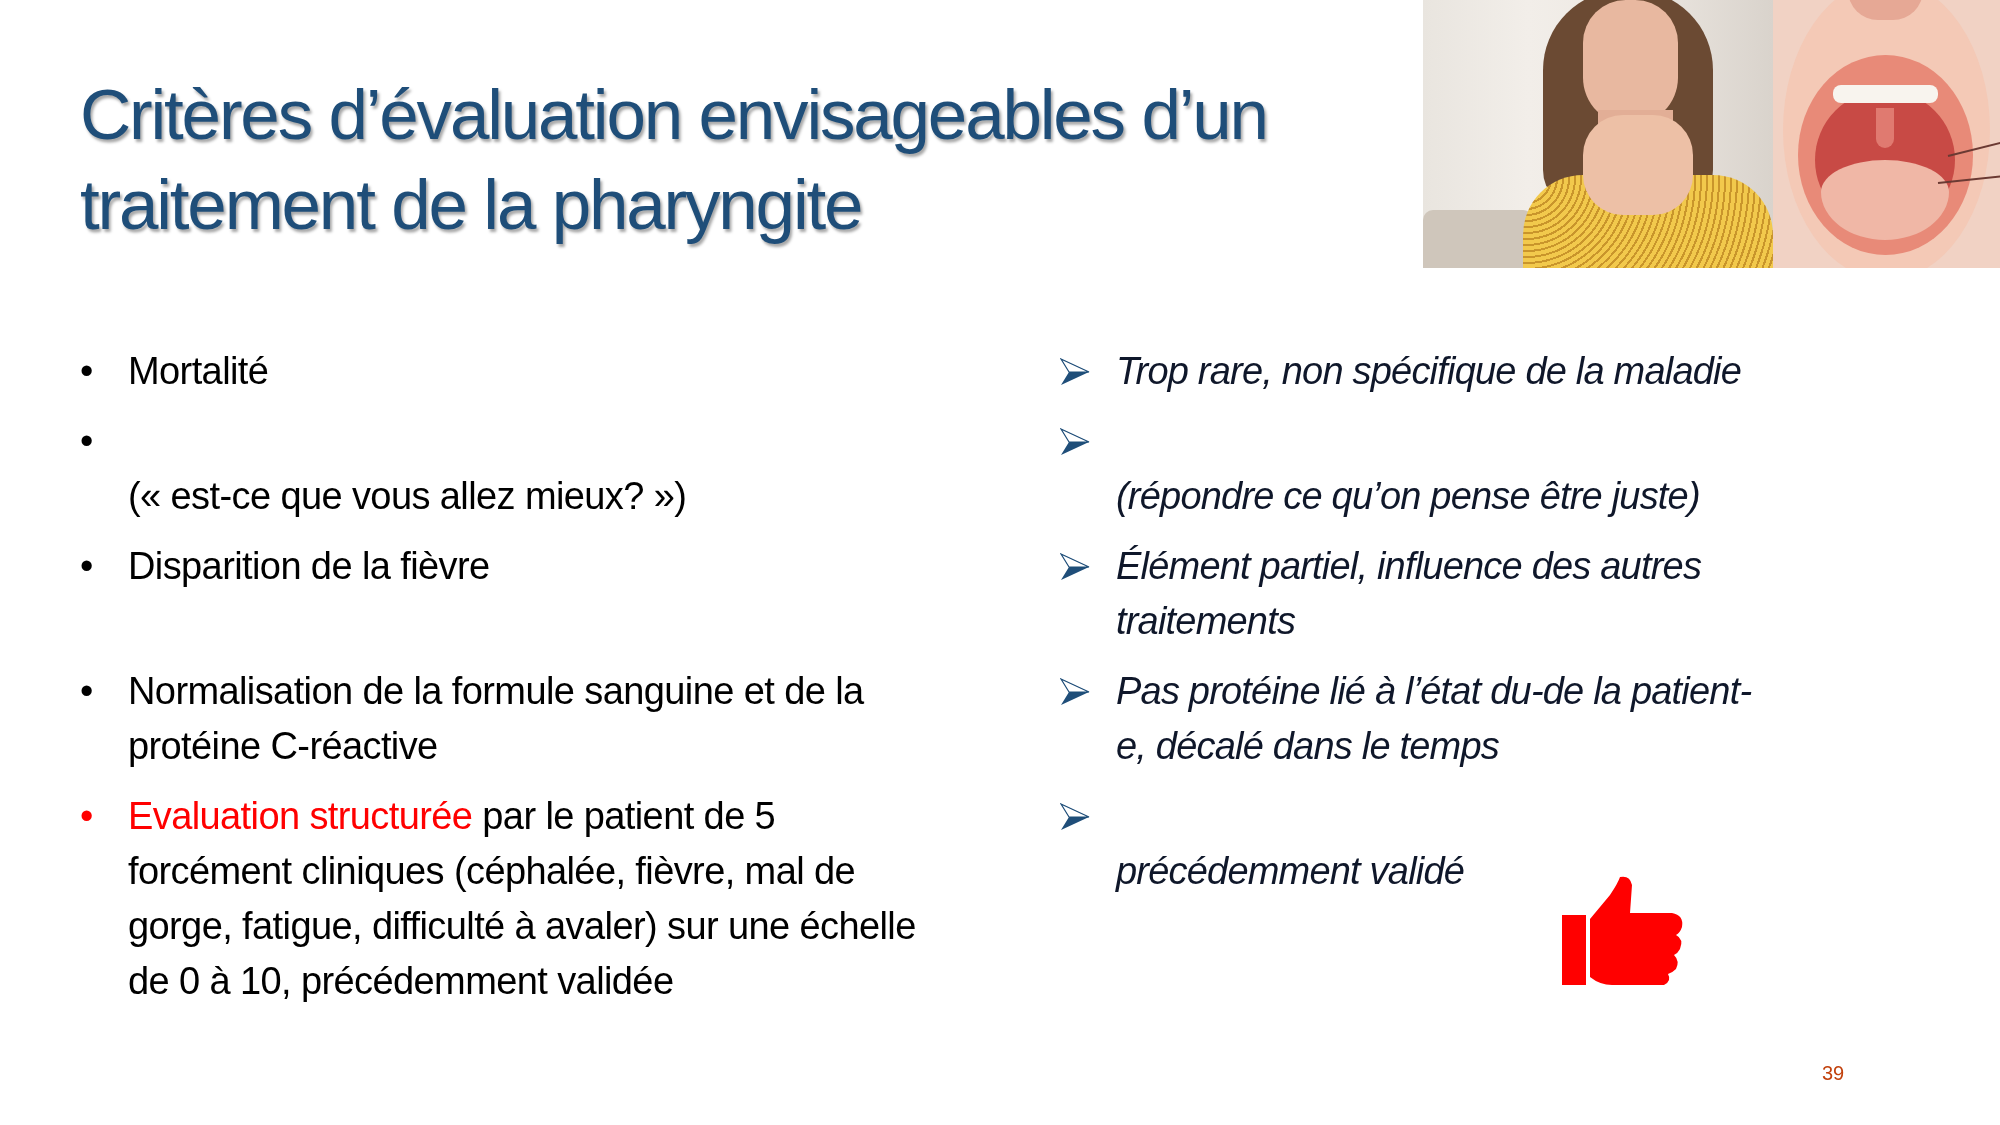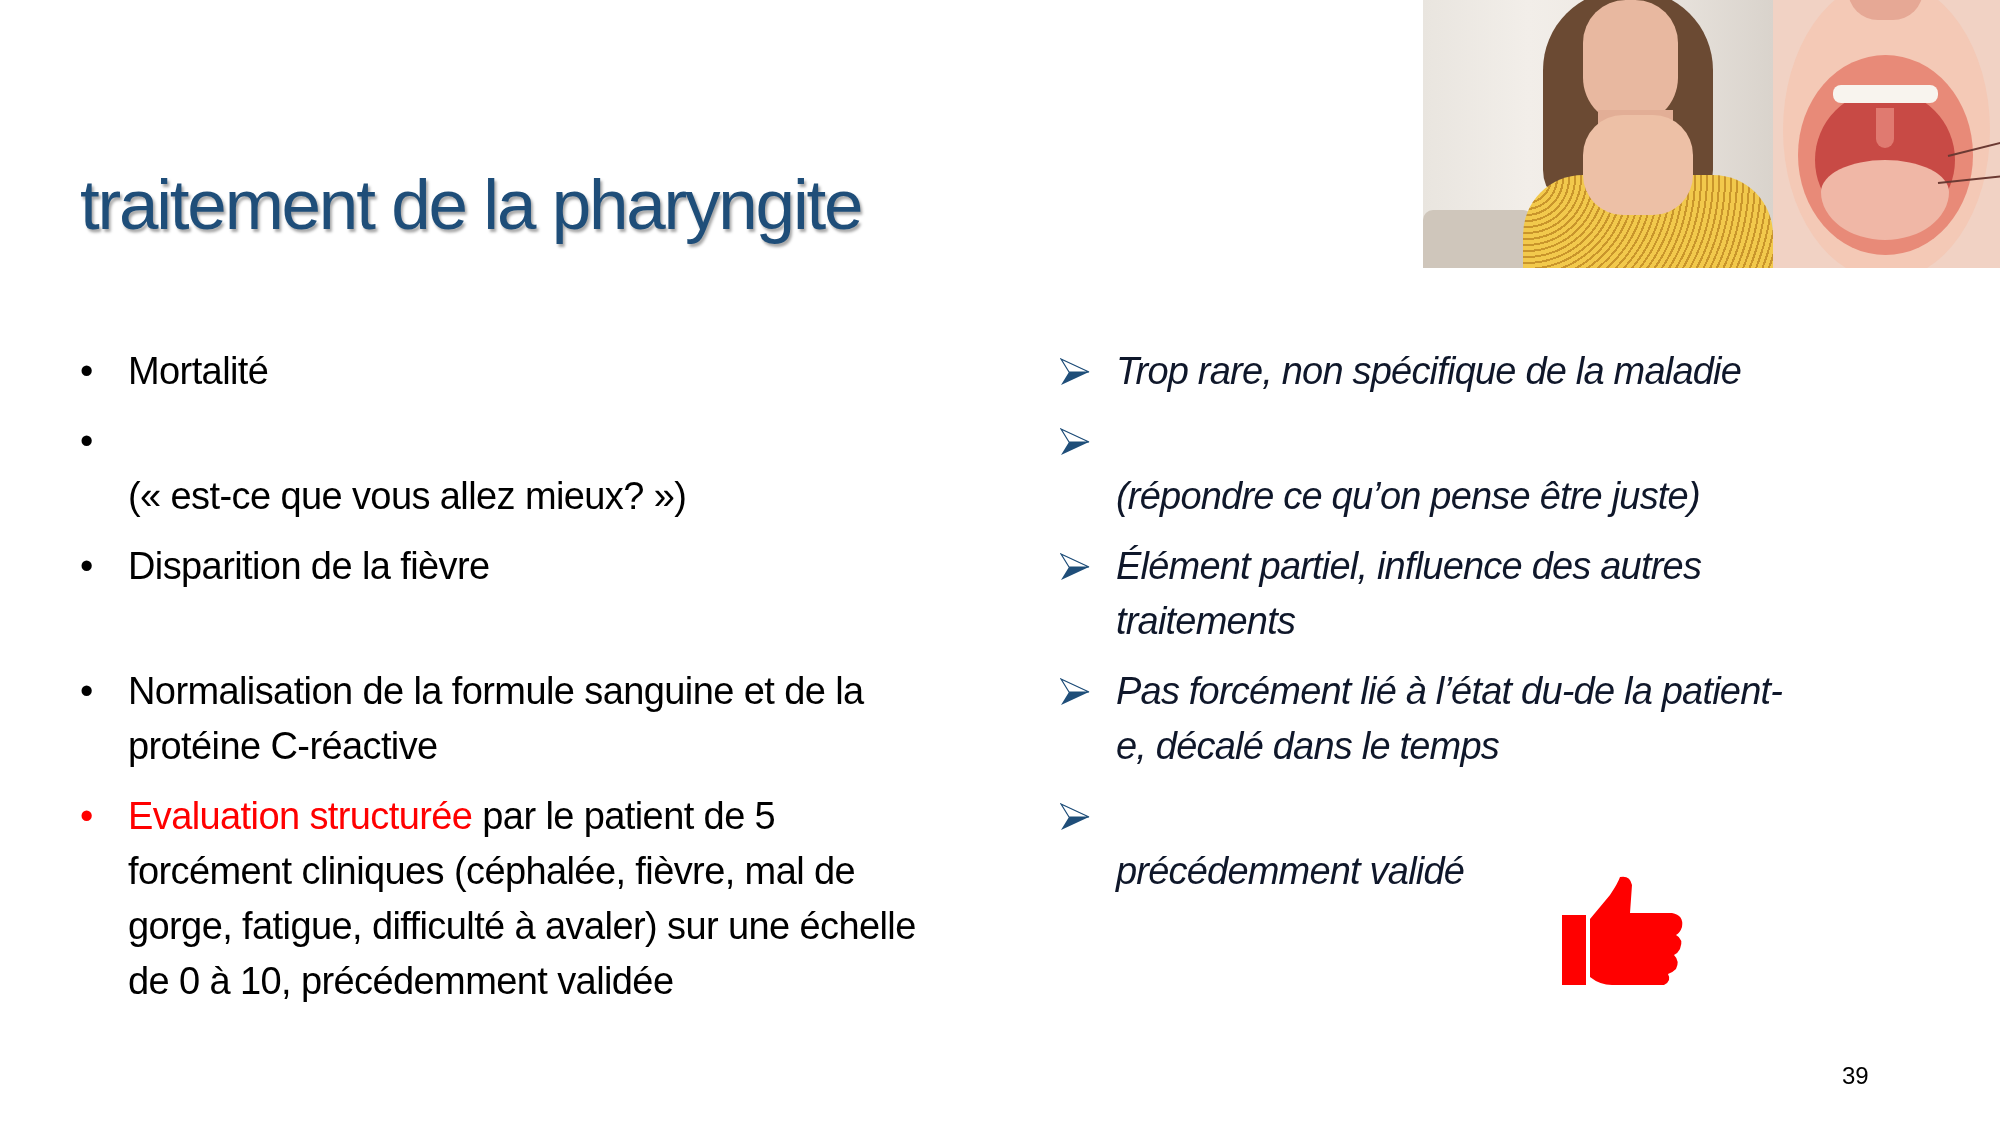"Critères d’évaluation envisageables d’un" span { html: none -> <span>Critères d’évaluation envisageables d’un</span> }
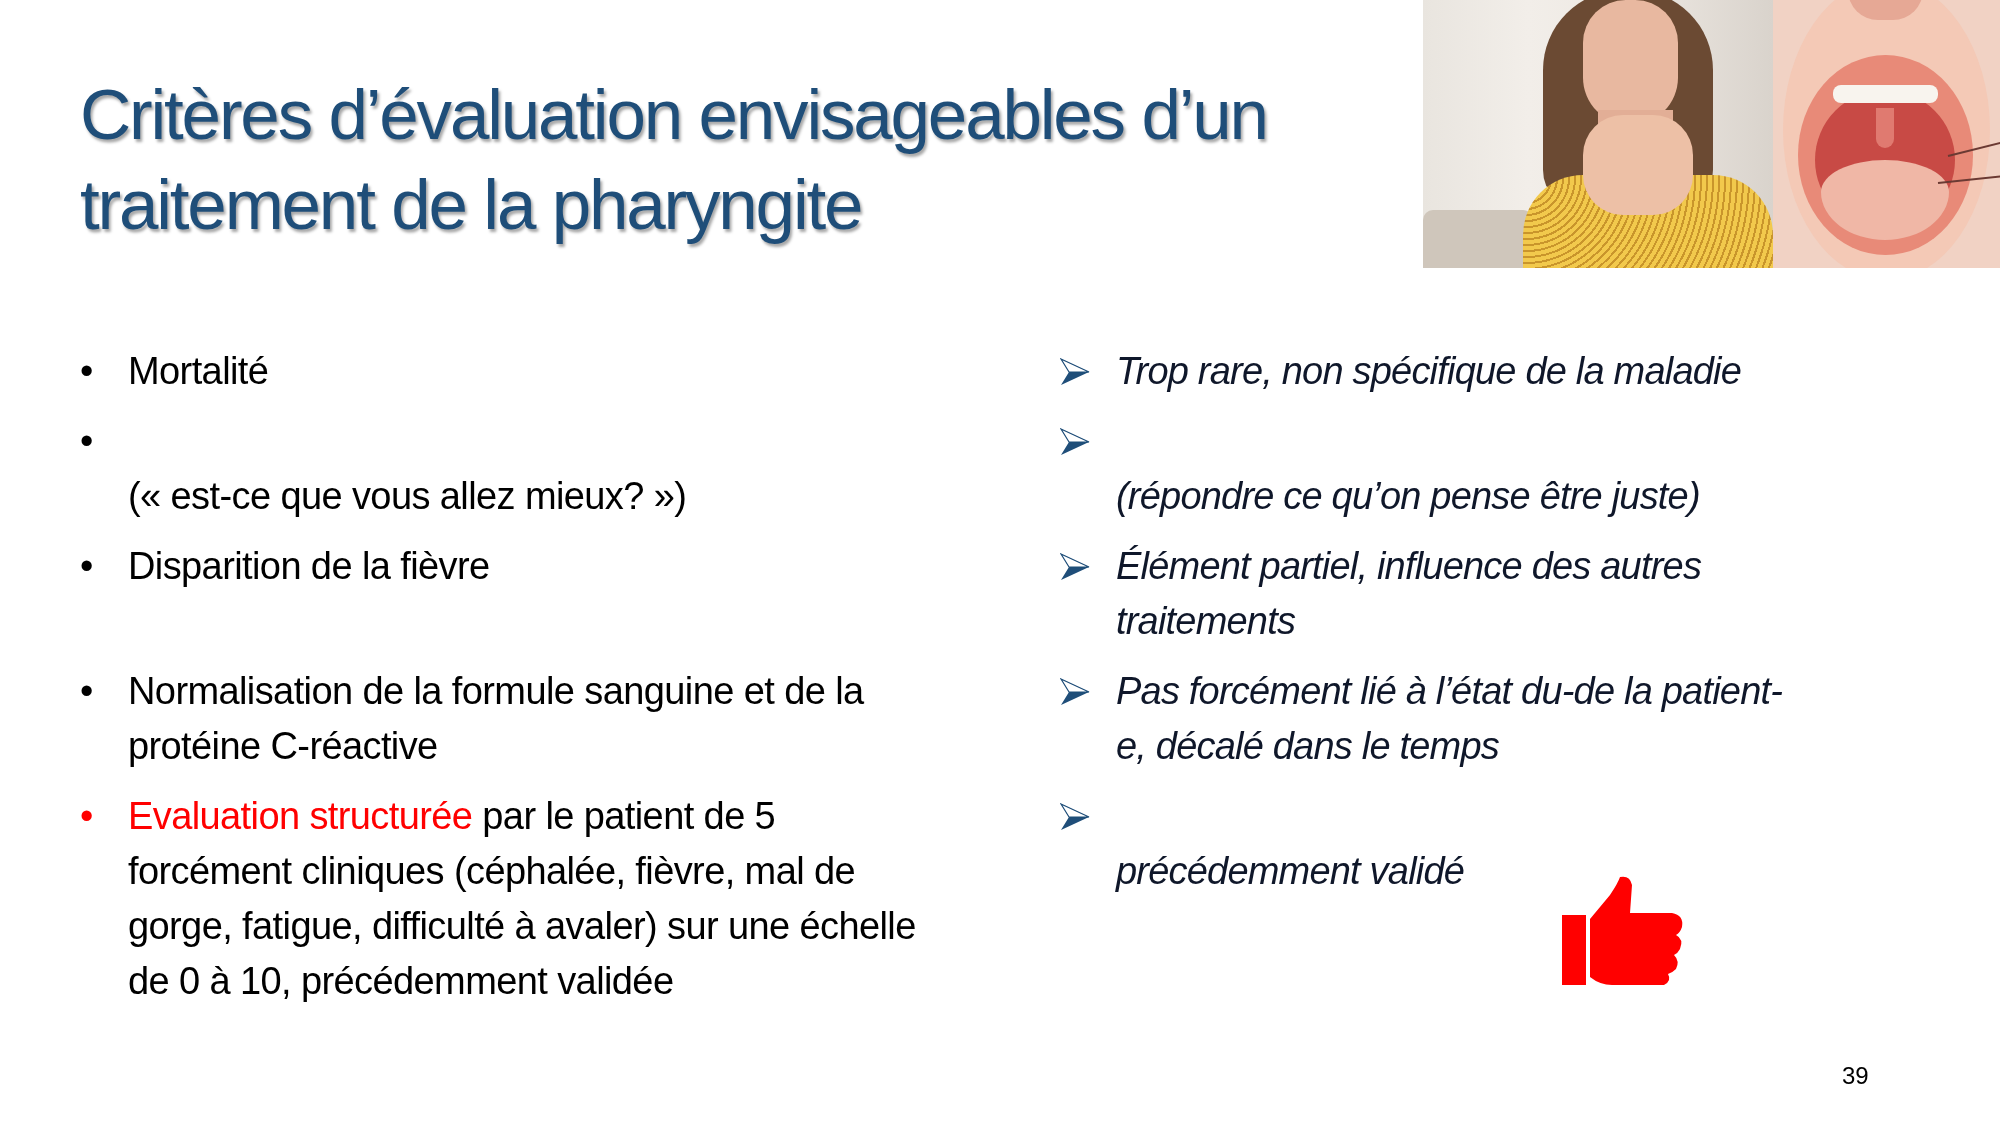"Pas forcément lié à l’état" span { text: forcément -> protéine }
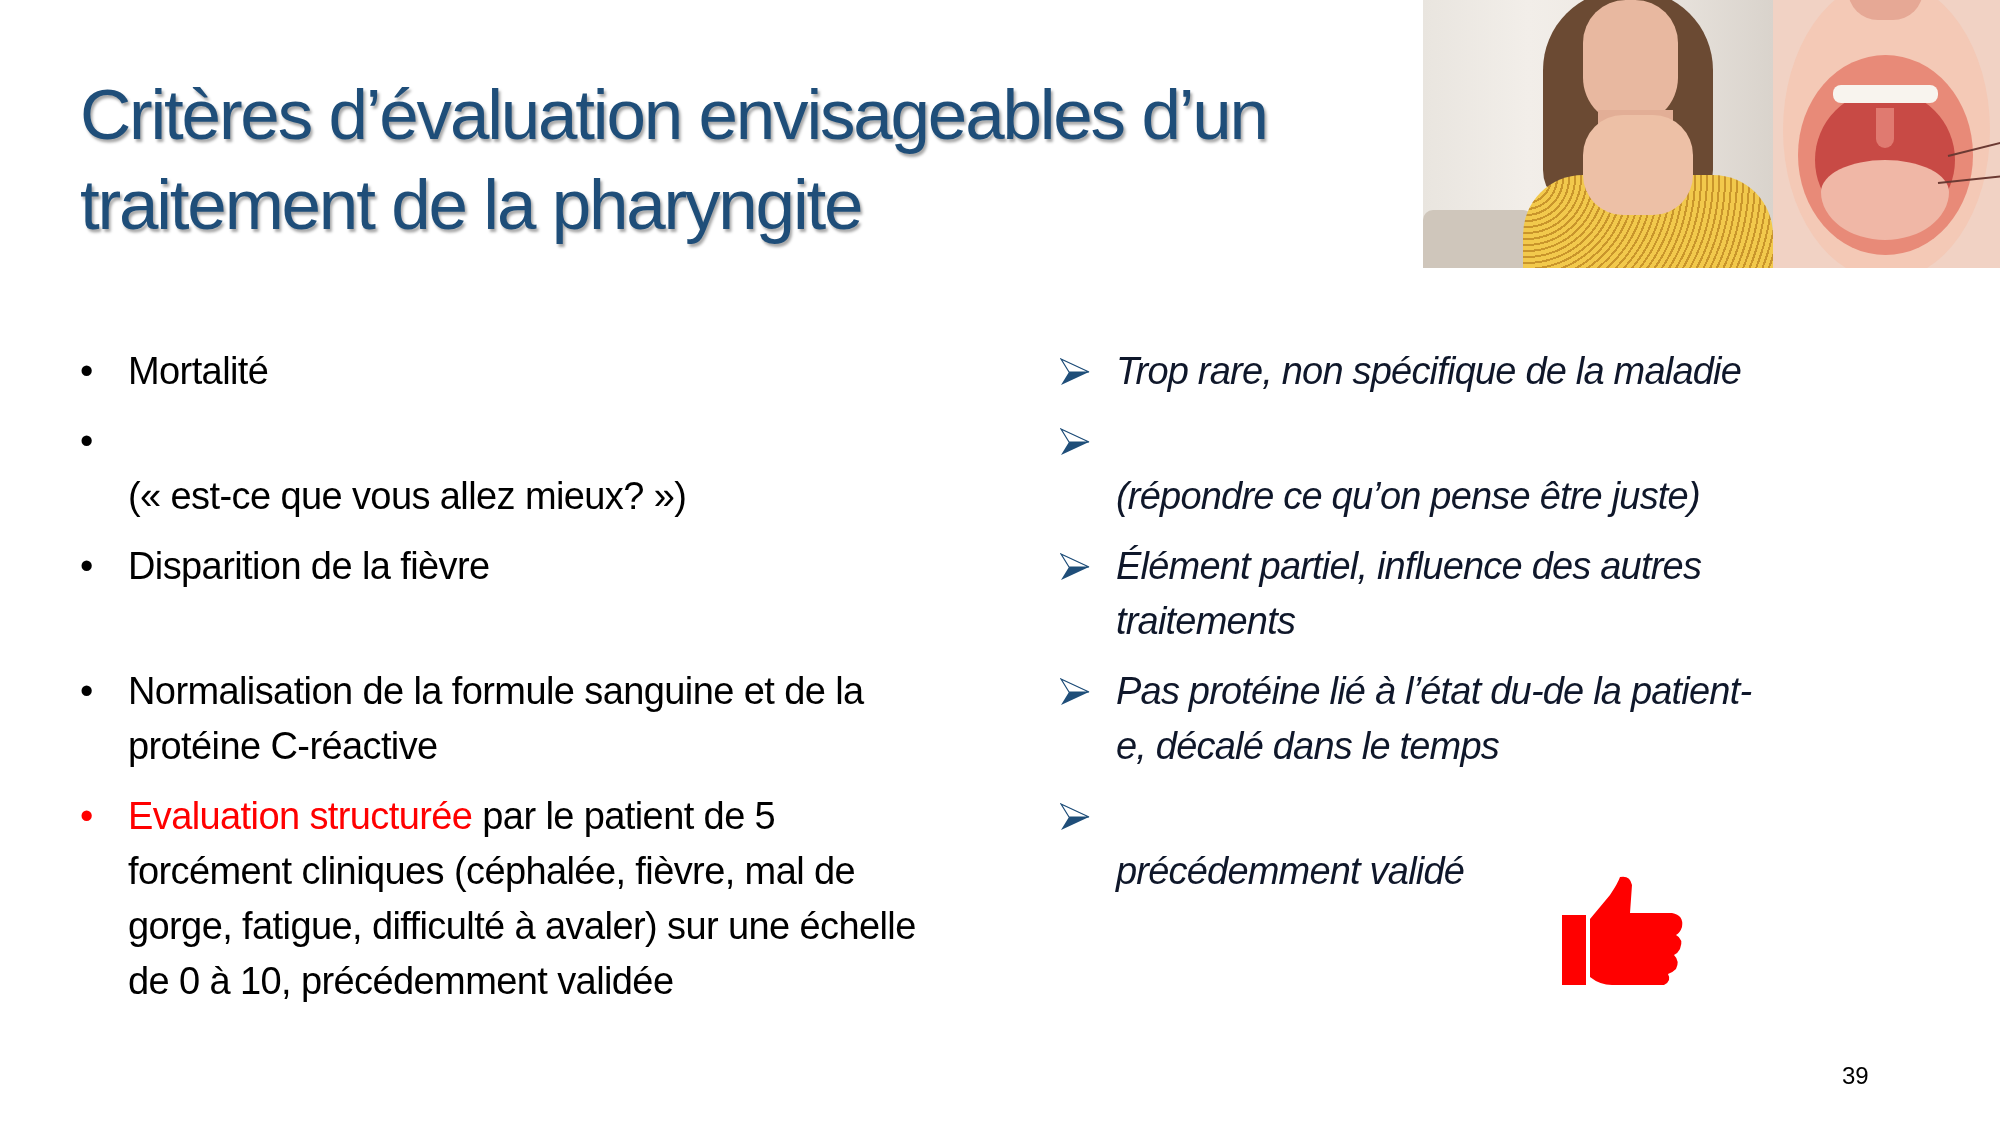"39" .page-number { color: #000000 -> #c2410c; font-size: 24px -> 20px; margin-left: 20px -> none }
